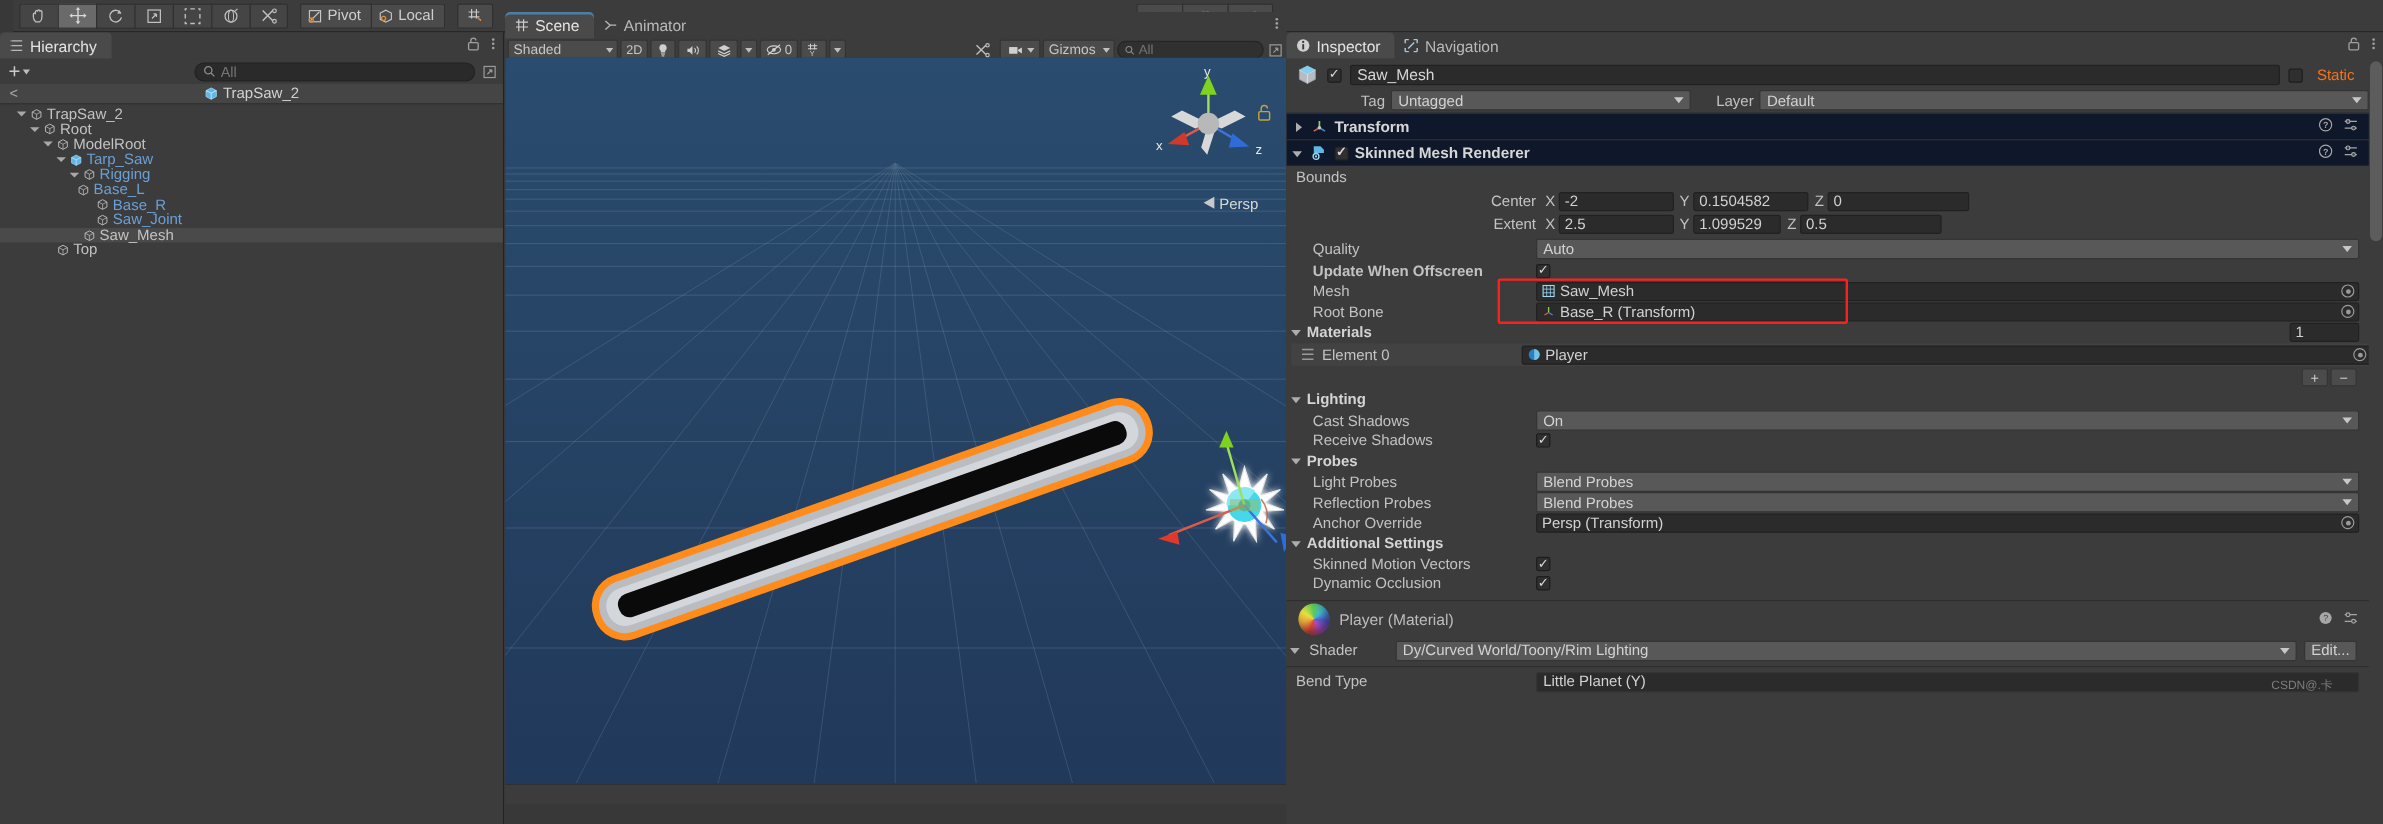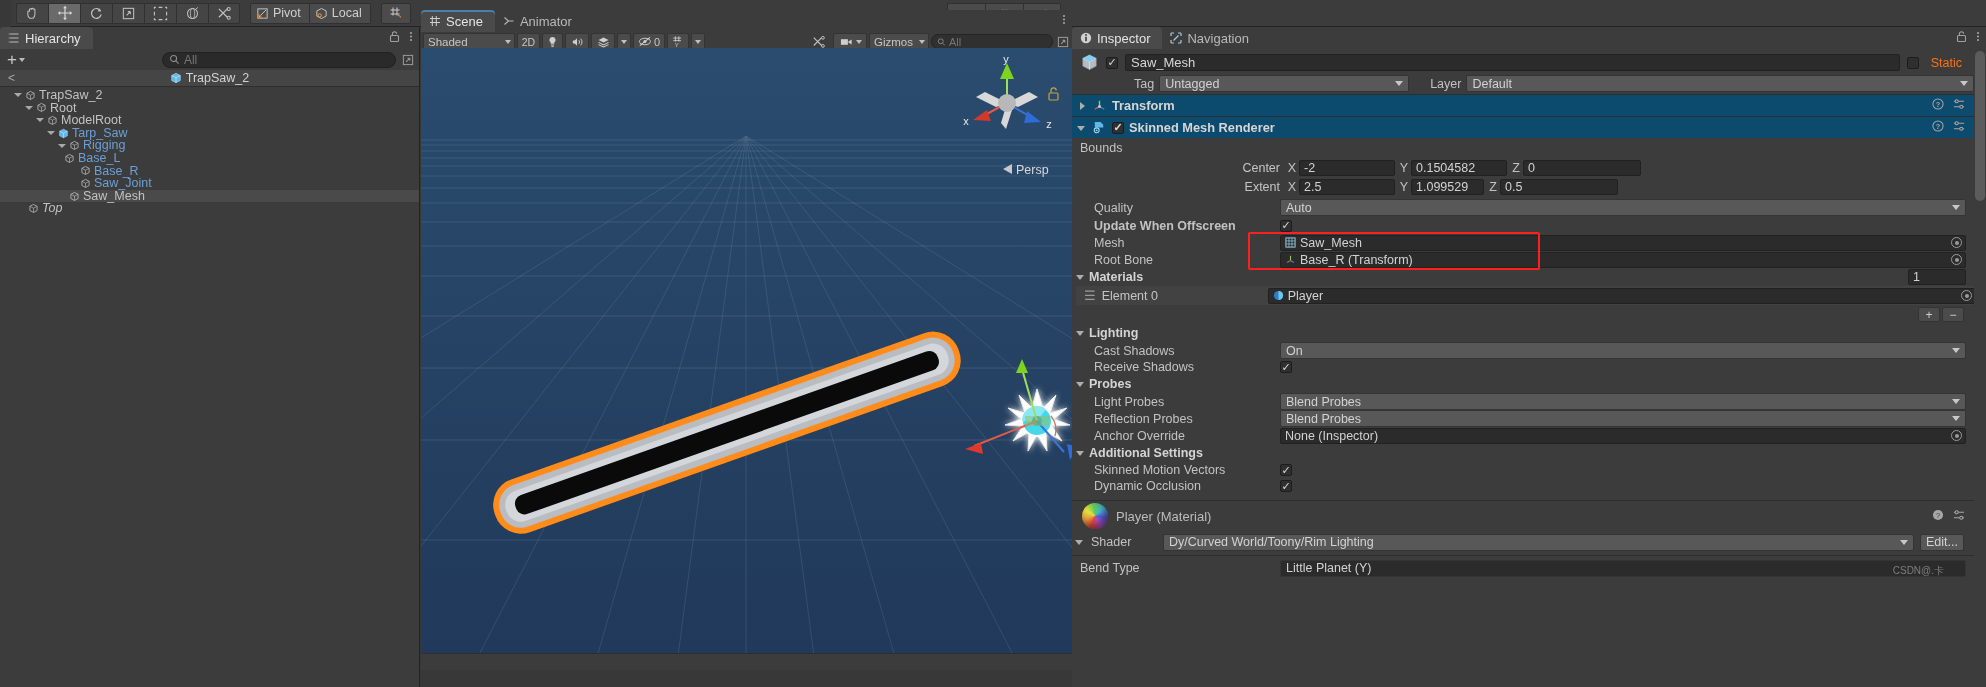"Transform" .comp-hdr { background: #0c4a6e -> #0f172a }
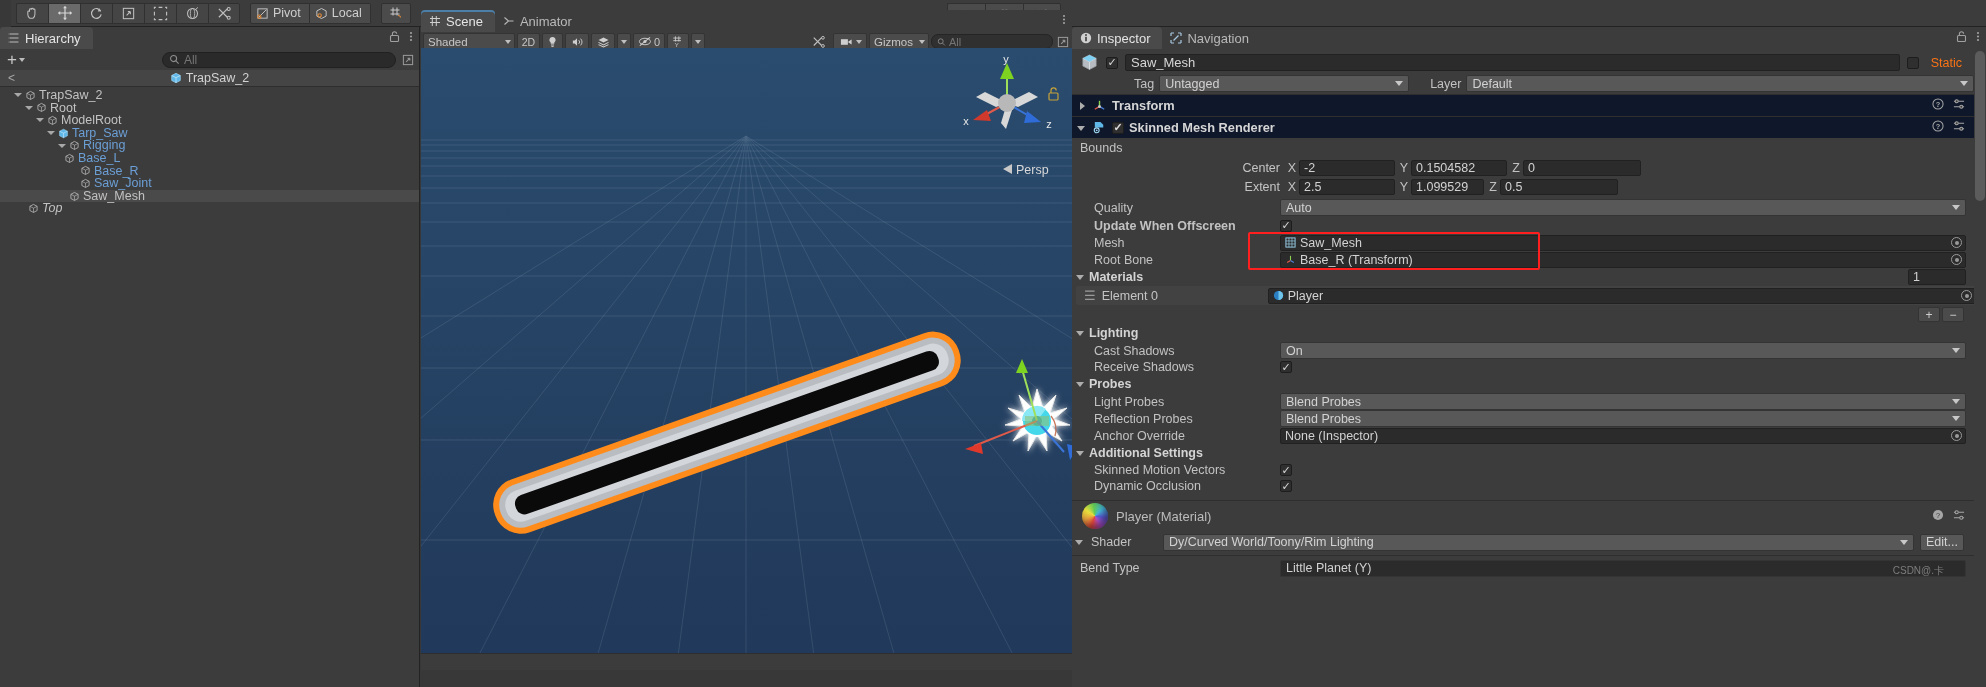"Top" div.trow { font-style: italic -> none; padding-left: 16px -> 35px }
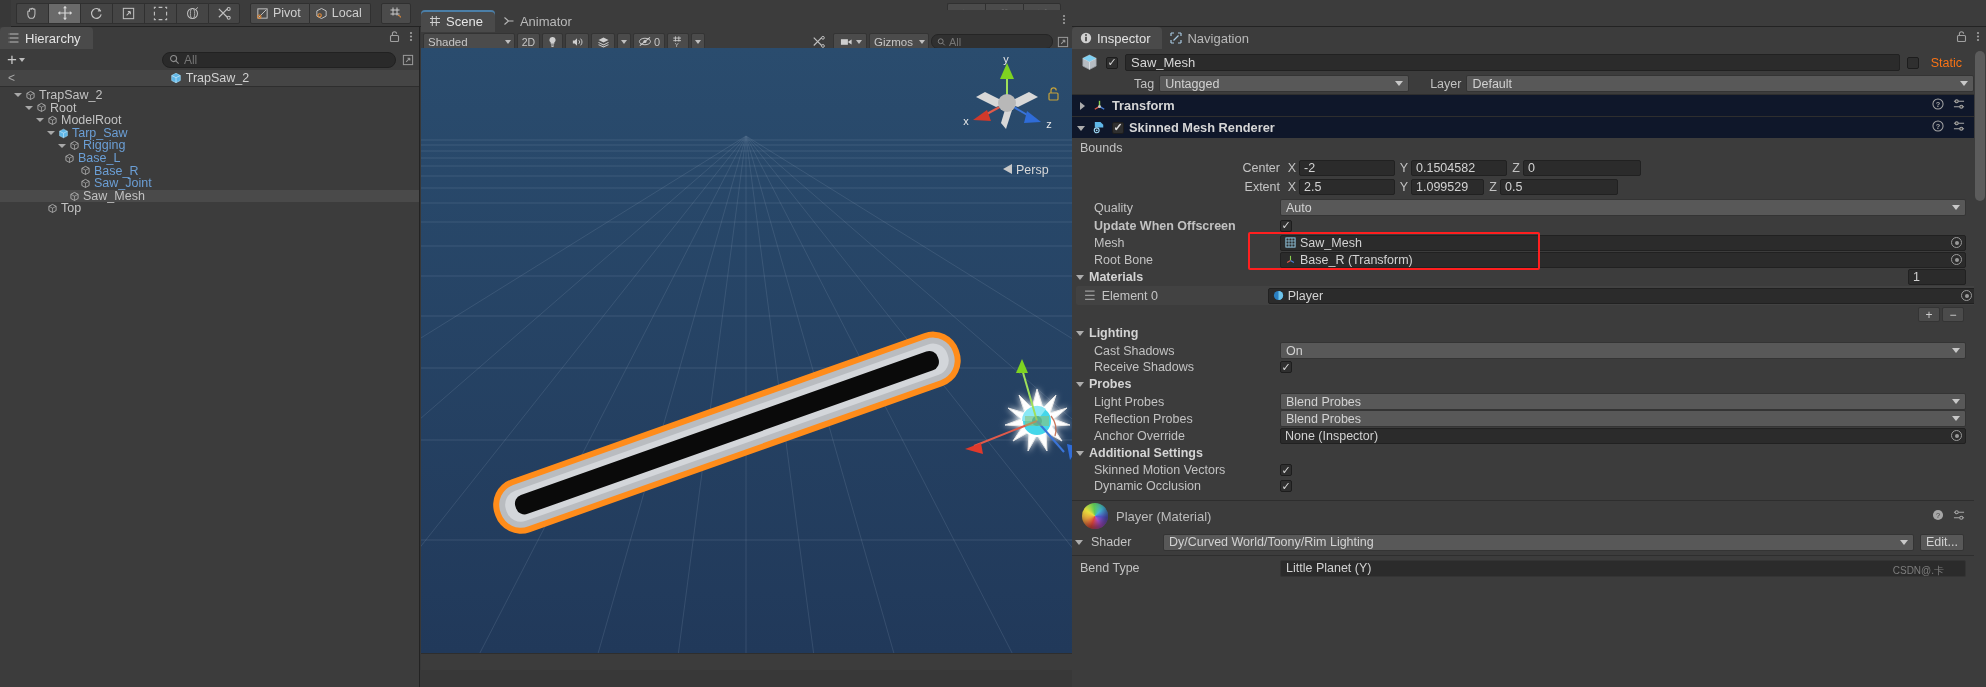"None (Inspector)" span { text: None (Inspector -> Persp (Transform }
